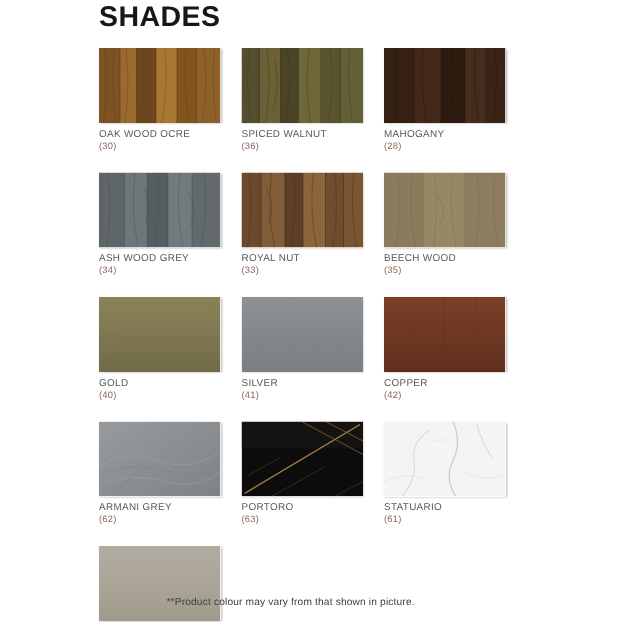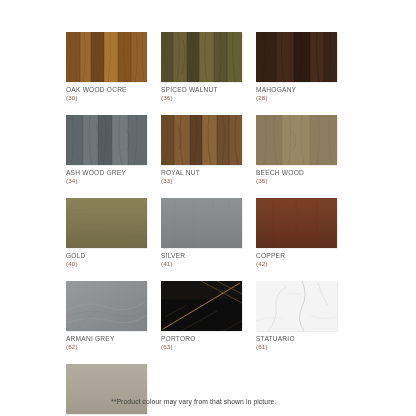"SHADES" div { html: none -> <div>SHADES</div> }
